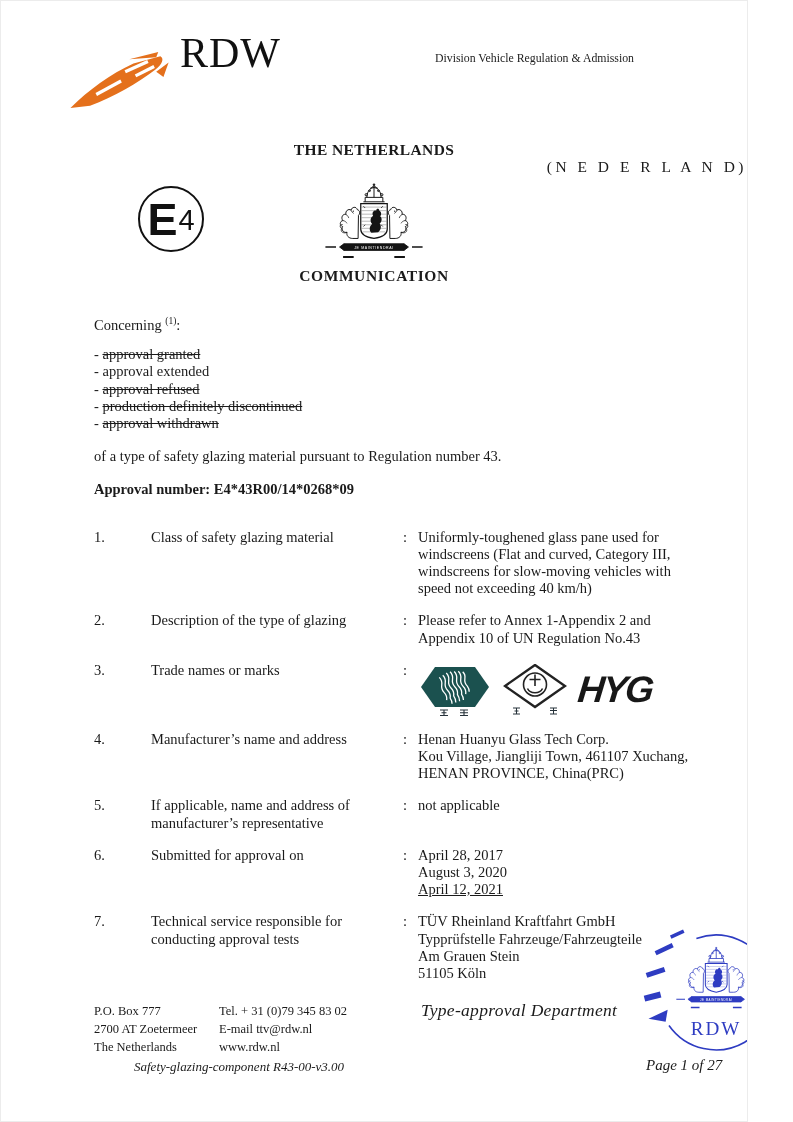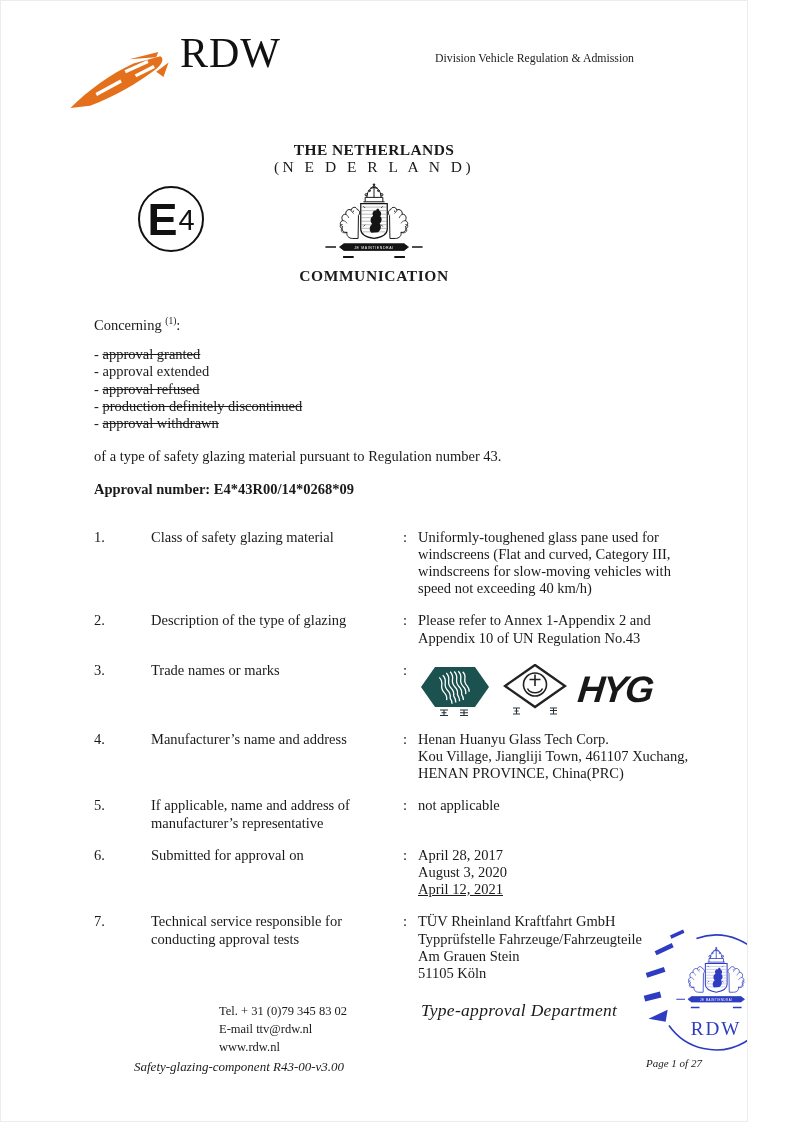"(N E D E R" .country-native { text-align: center -> right }
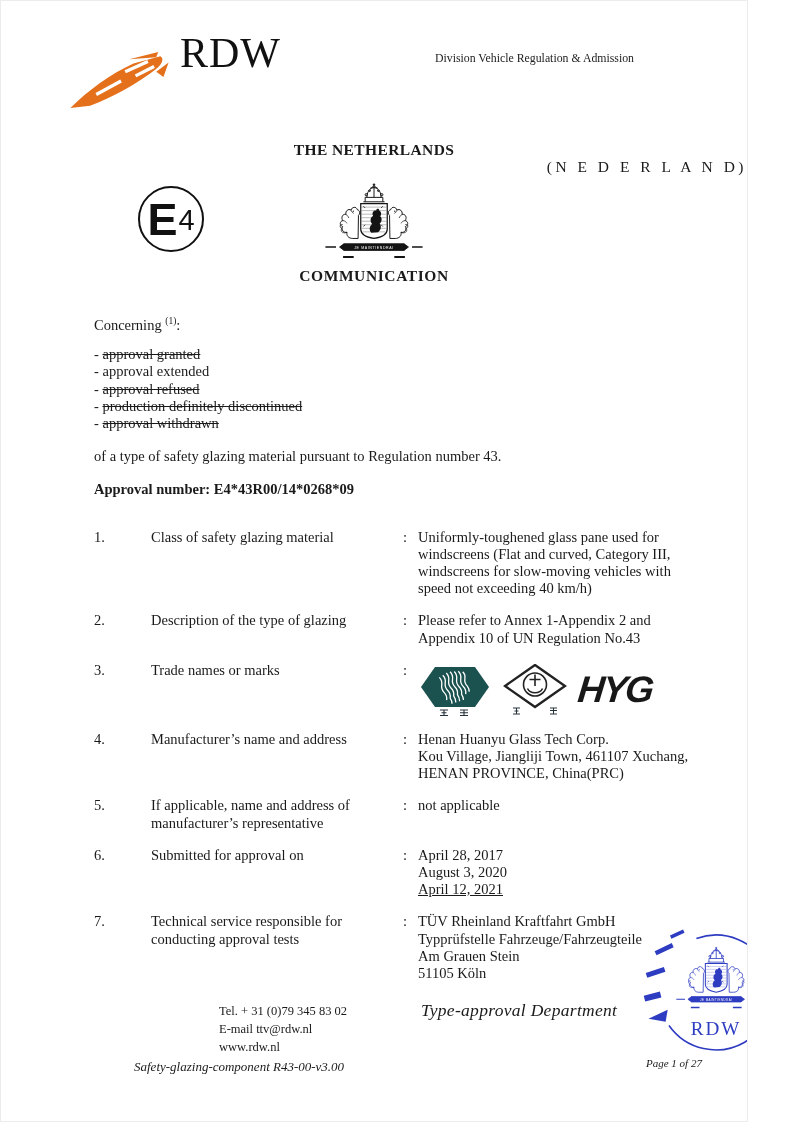"P.O. Box 777" div.abs { html: none -> <div>P.O. Box 777 2700 AT Zoetermeer The Netherlands</div> }
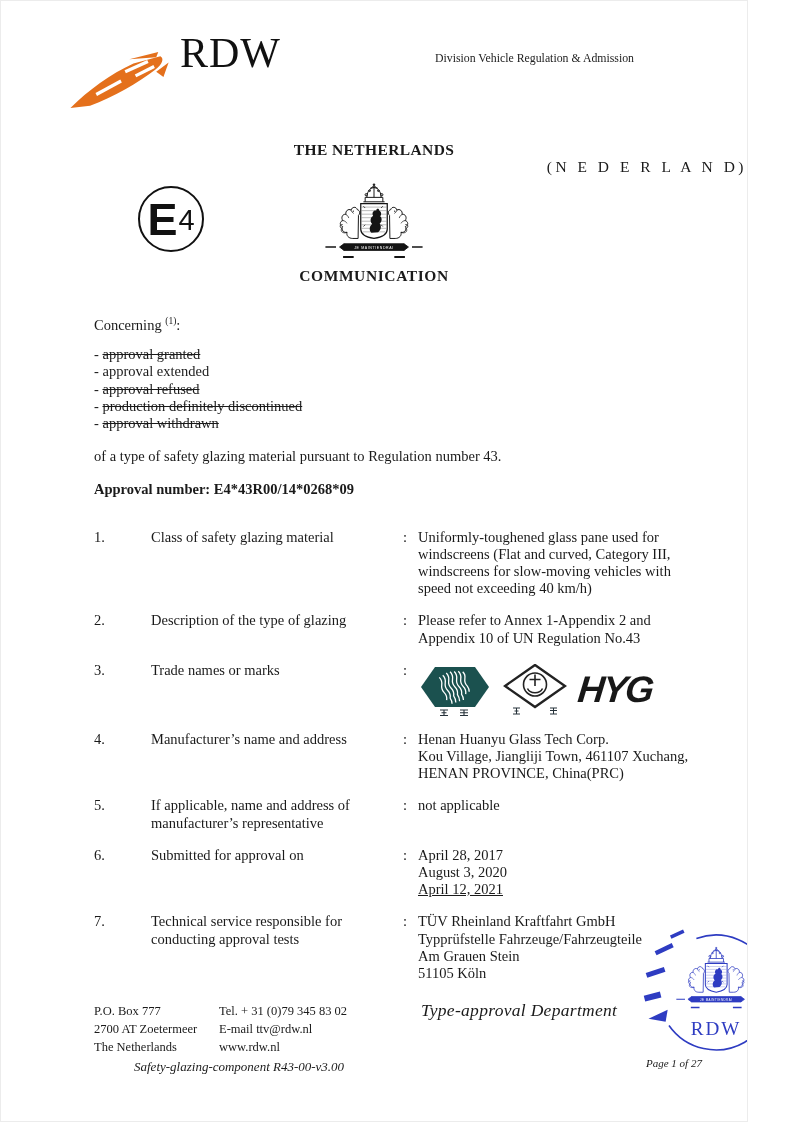"Page 1 of 27" .f-page { font-size: 11px -> 15px }
